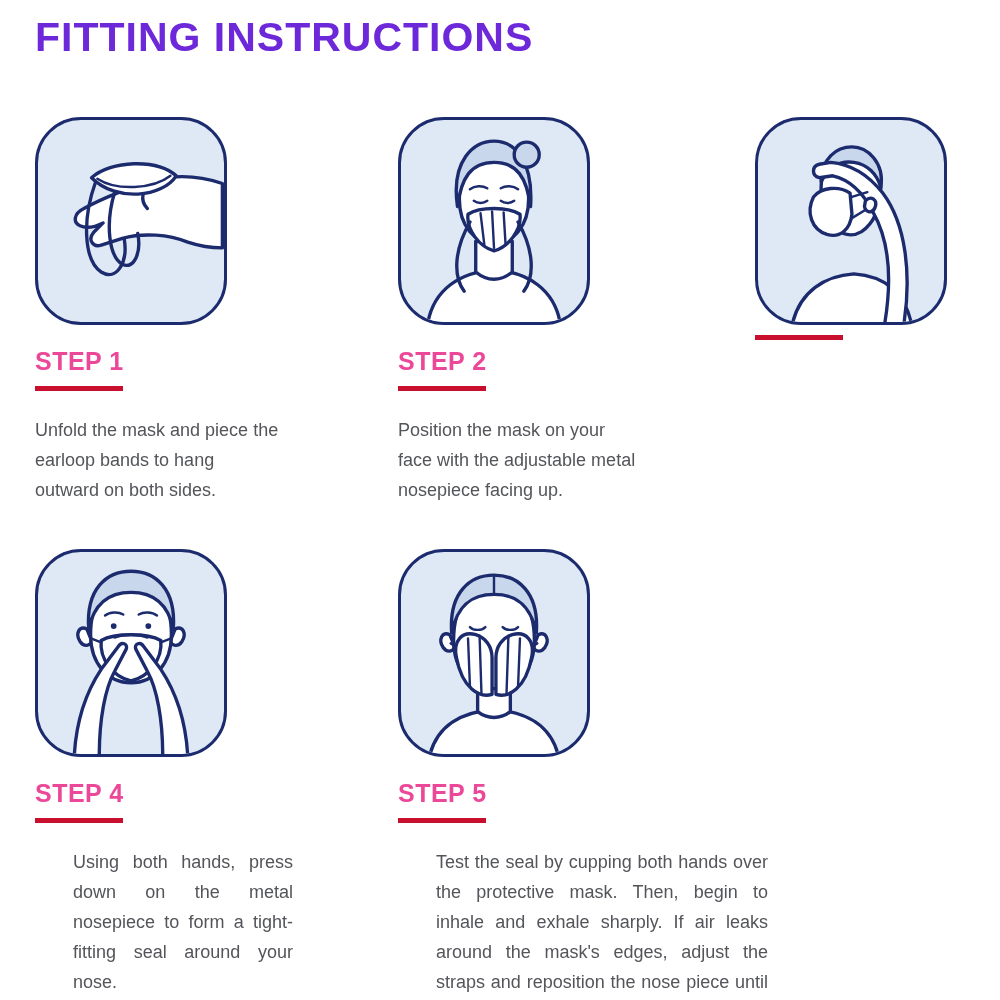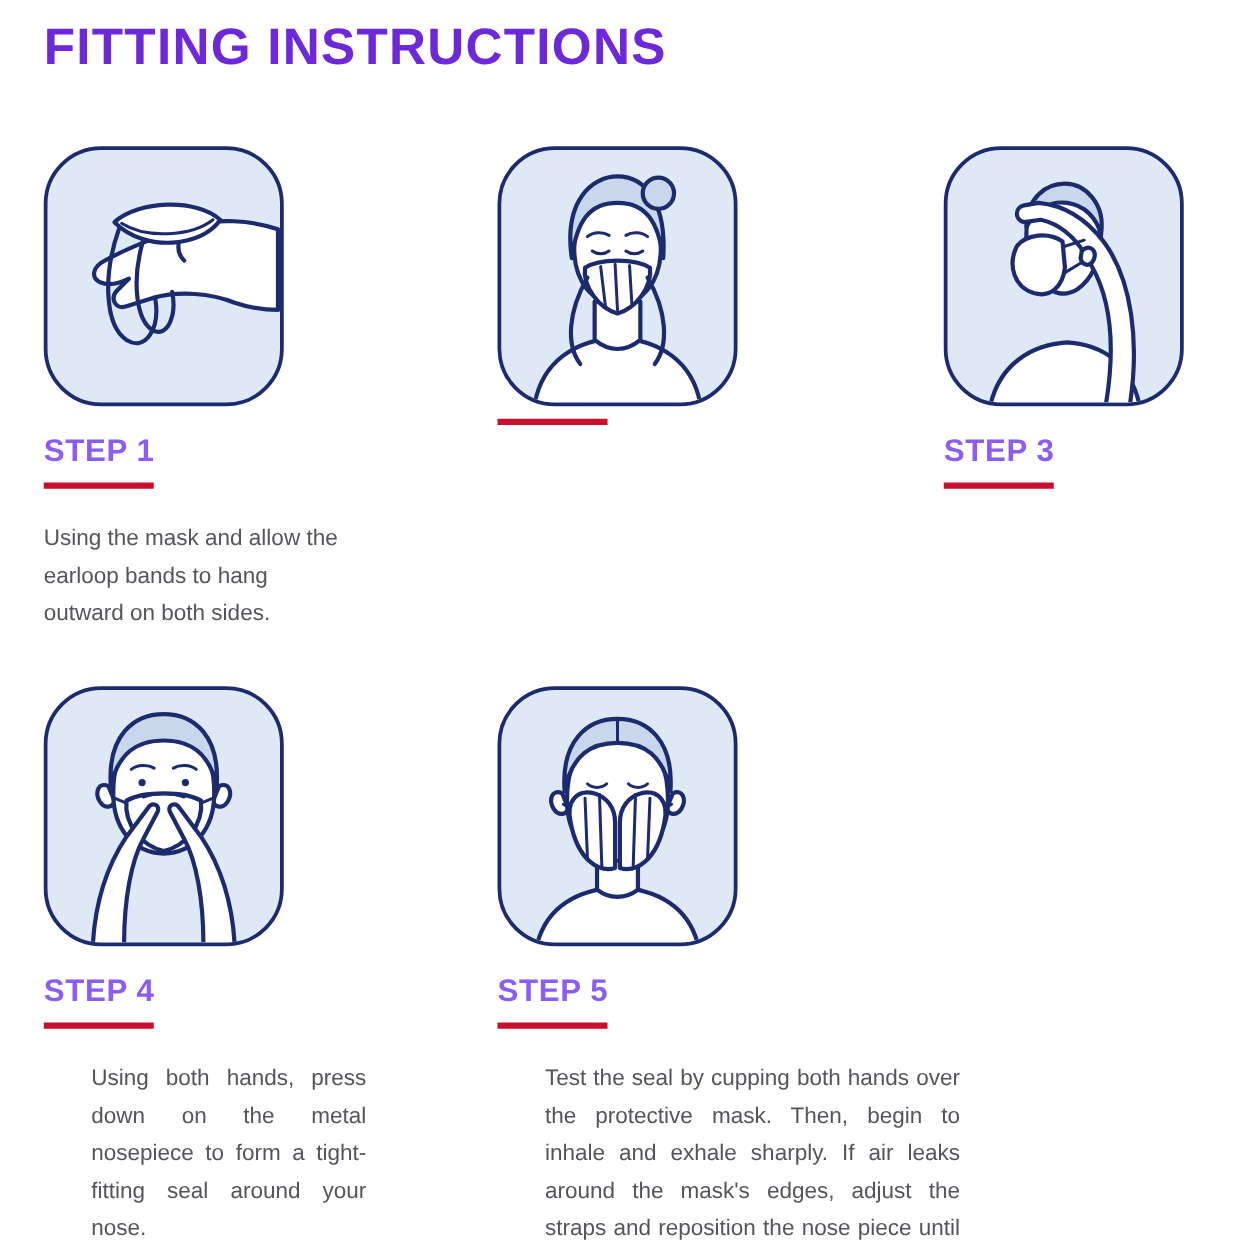"STEP 1" .step-label { color: #8b5cf6 -> #ec4899 }
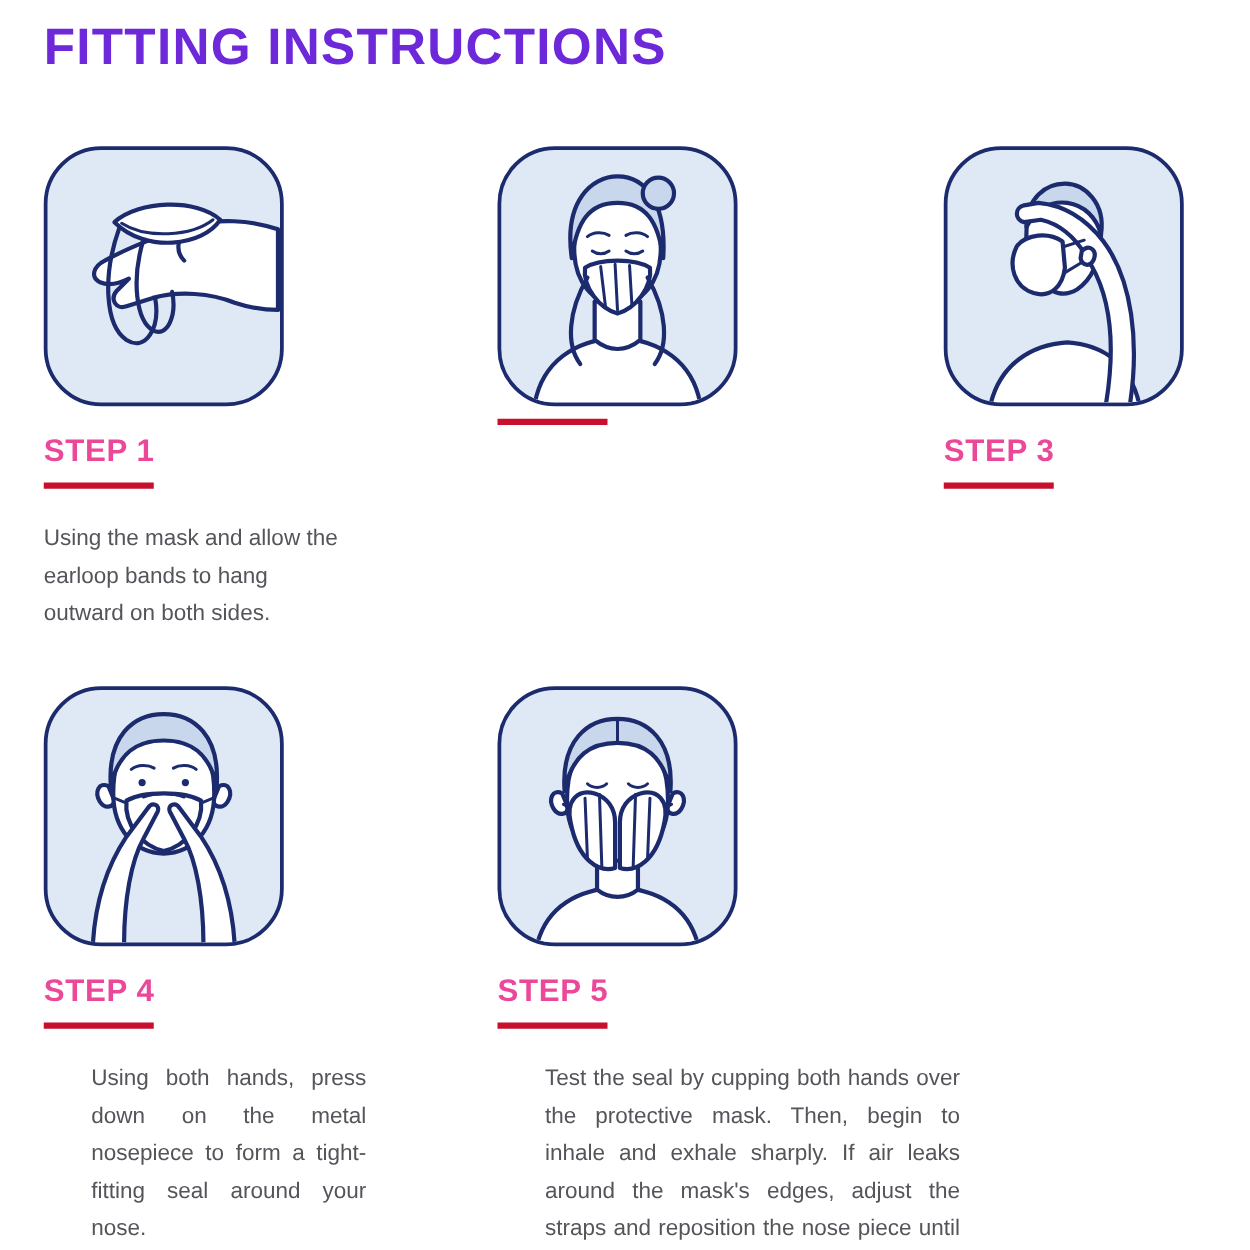"STEP 2" h2.step-label { html: none -> <h2>STEP 2</h2> }
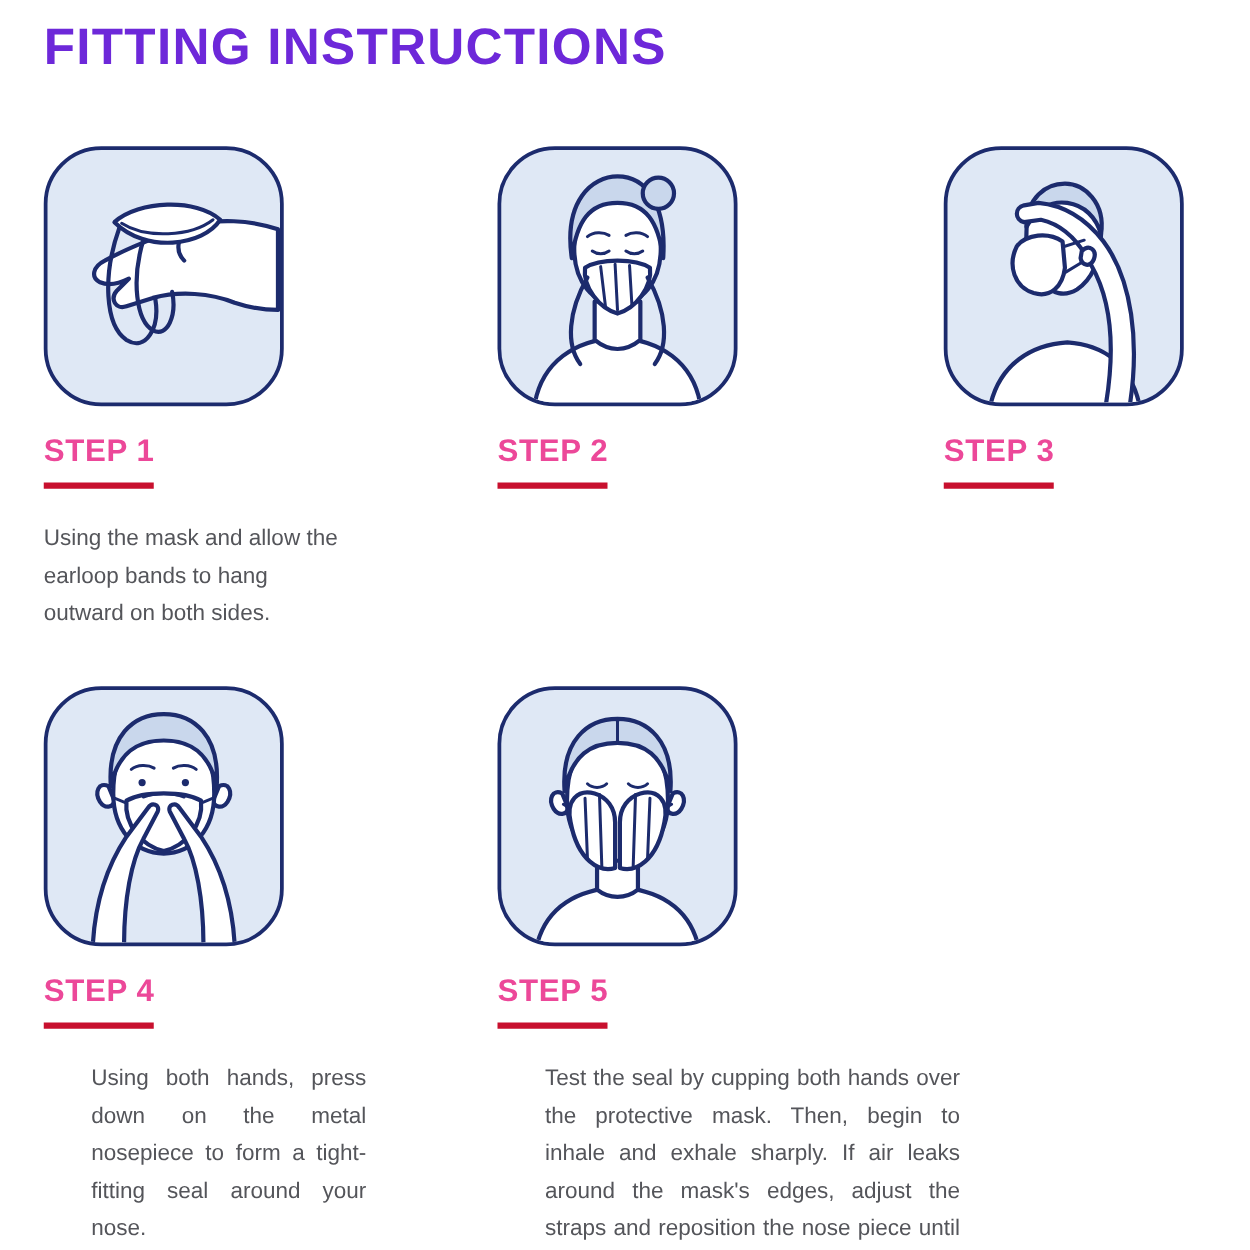"STEP 3" h2.step-label { html: <h2>STEP 3</h2> -> none }
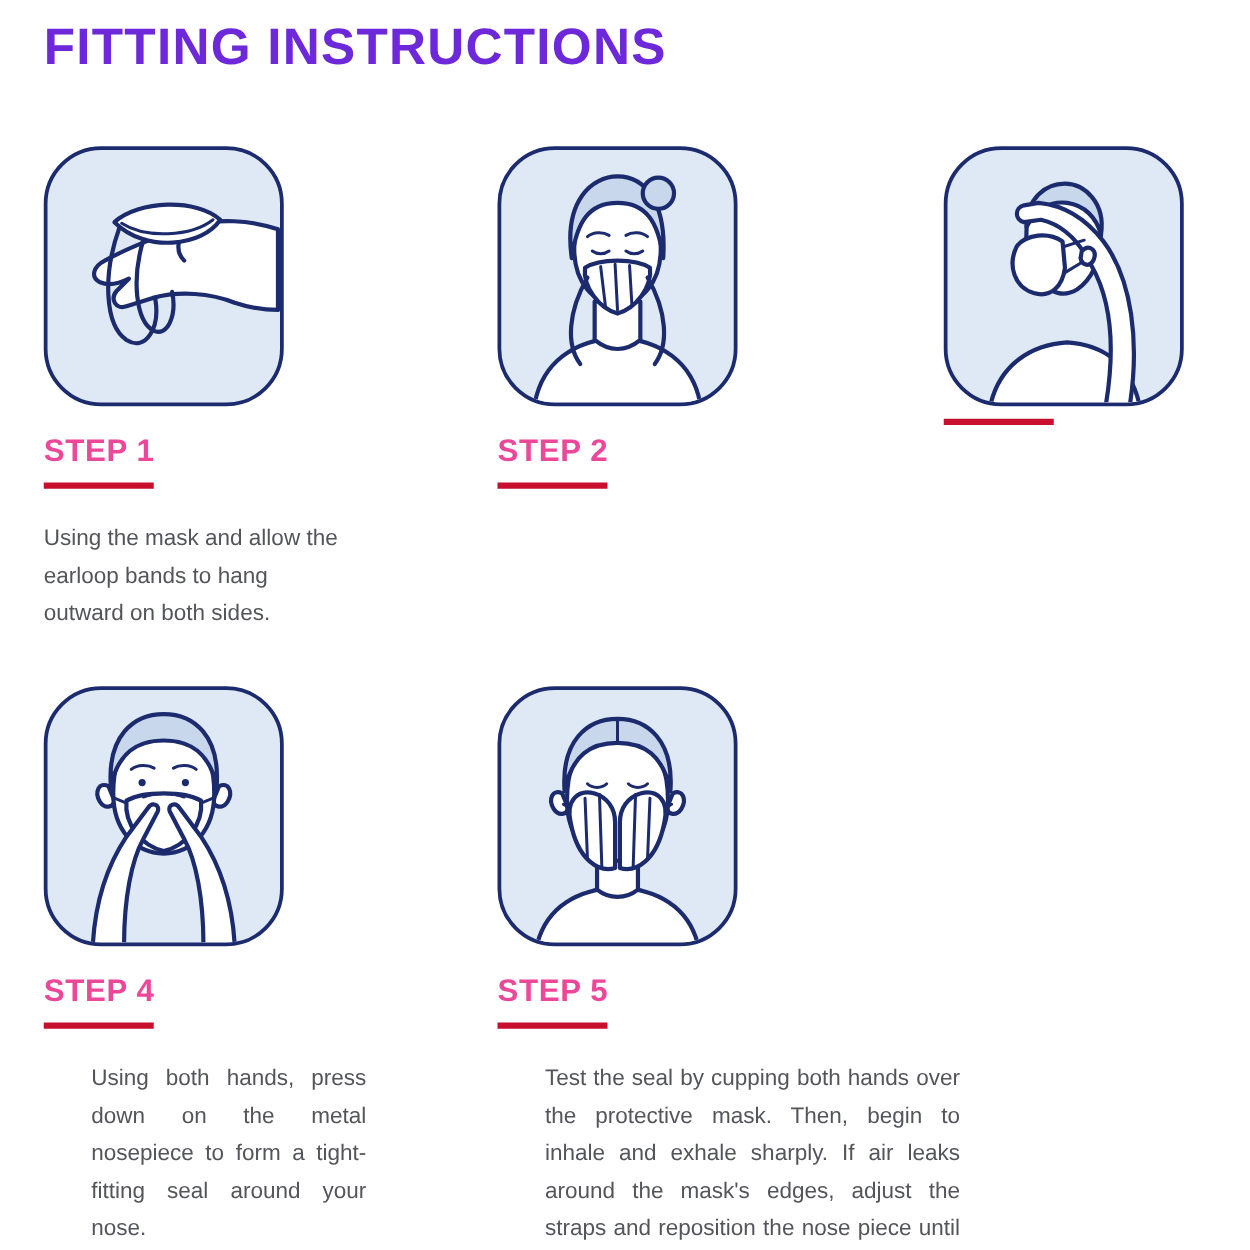"Using the mask and allow" p.step-desc { text: Using the mask and allow -> Unfold the mask and piece }
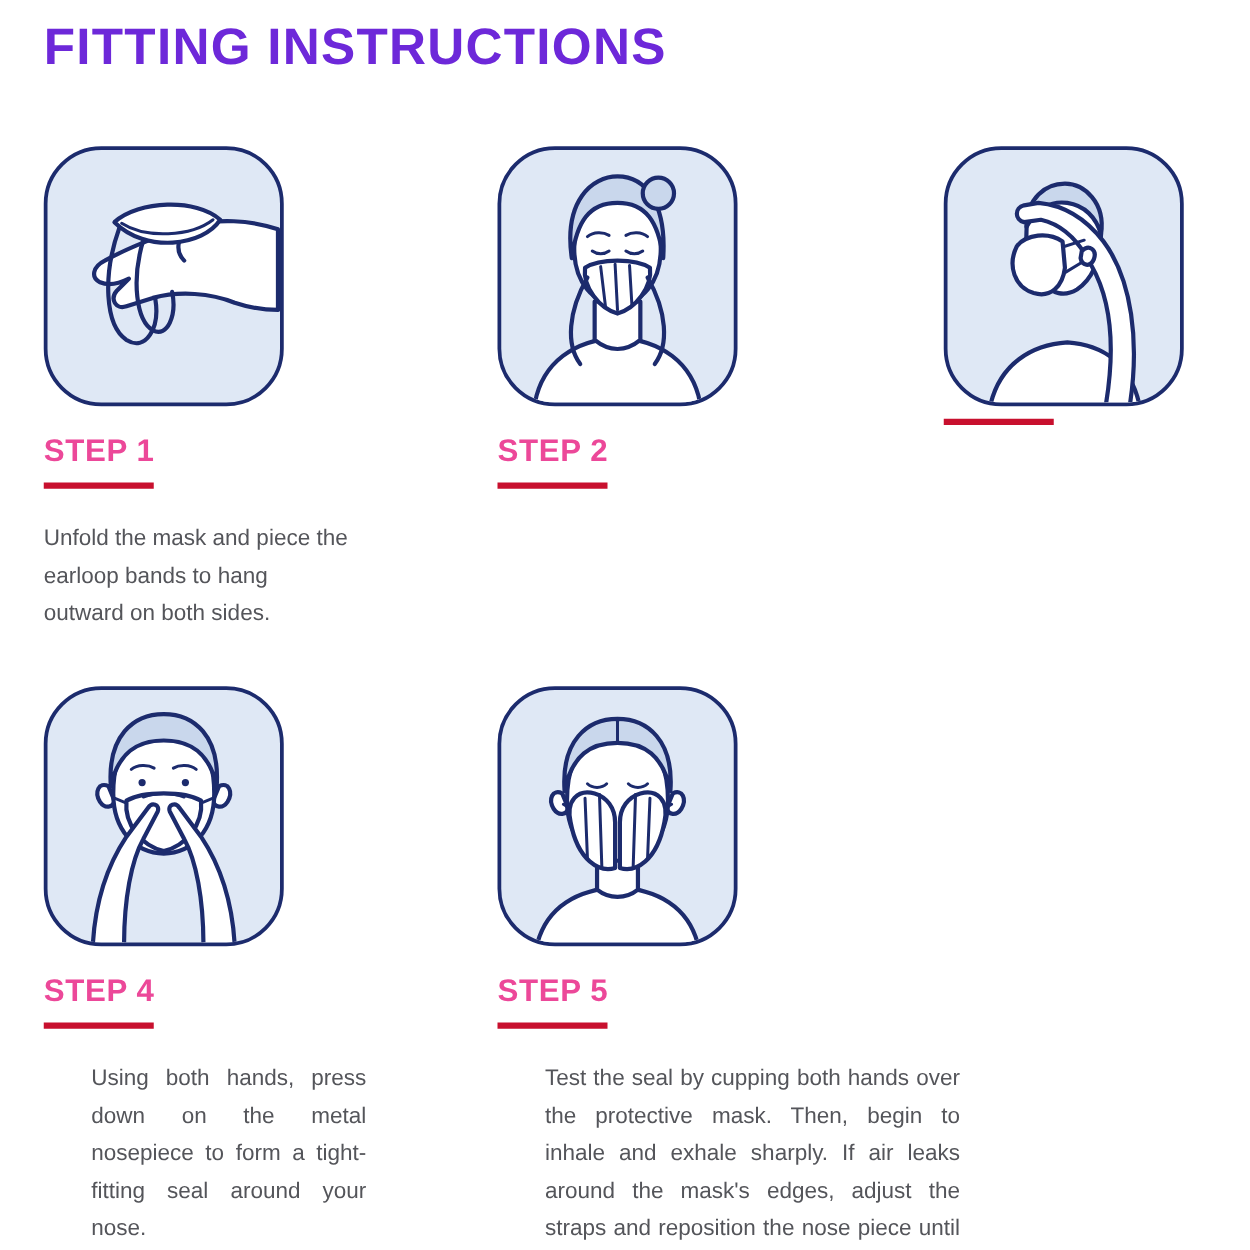"Position the mask on your" p.step-desc { html: none -> <p>Position the mask on your face with the adjustable metal nosepiece facing up.</p> }
